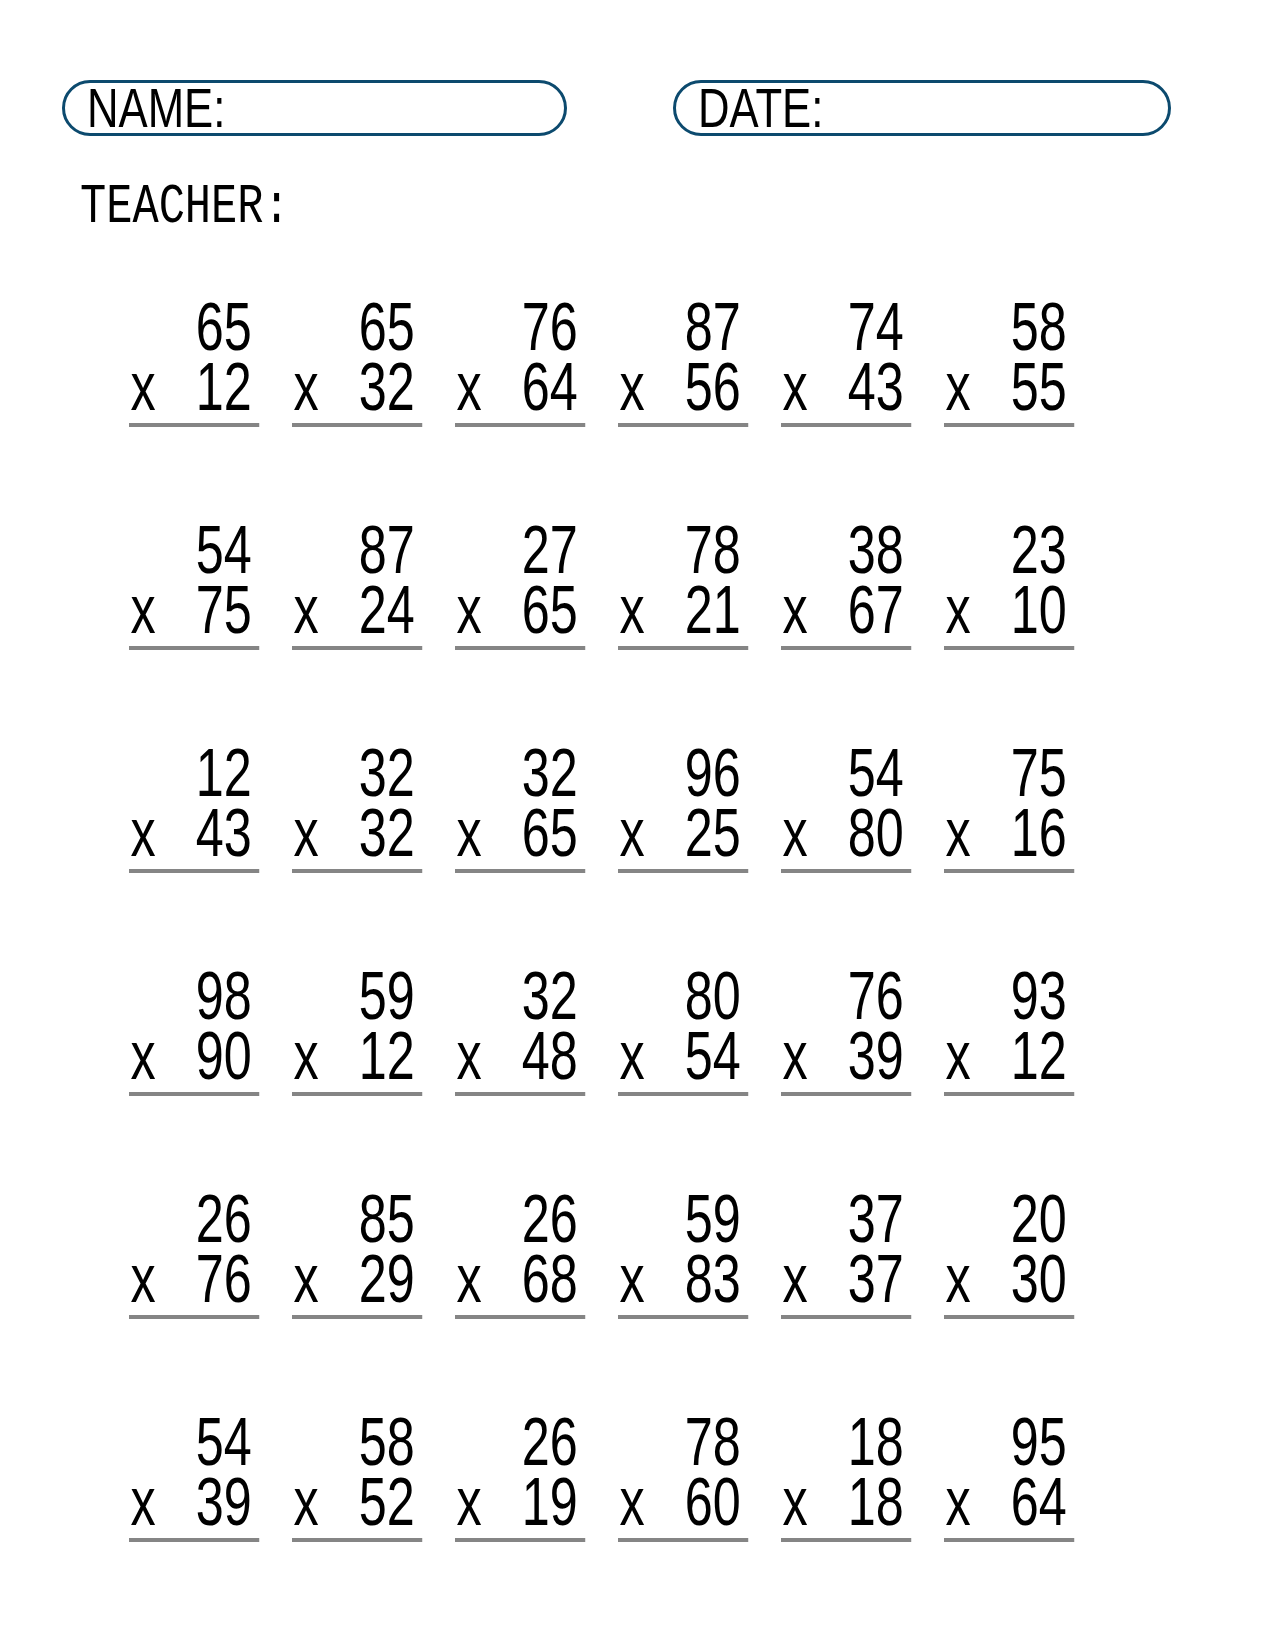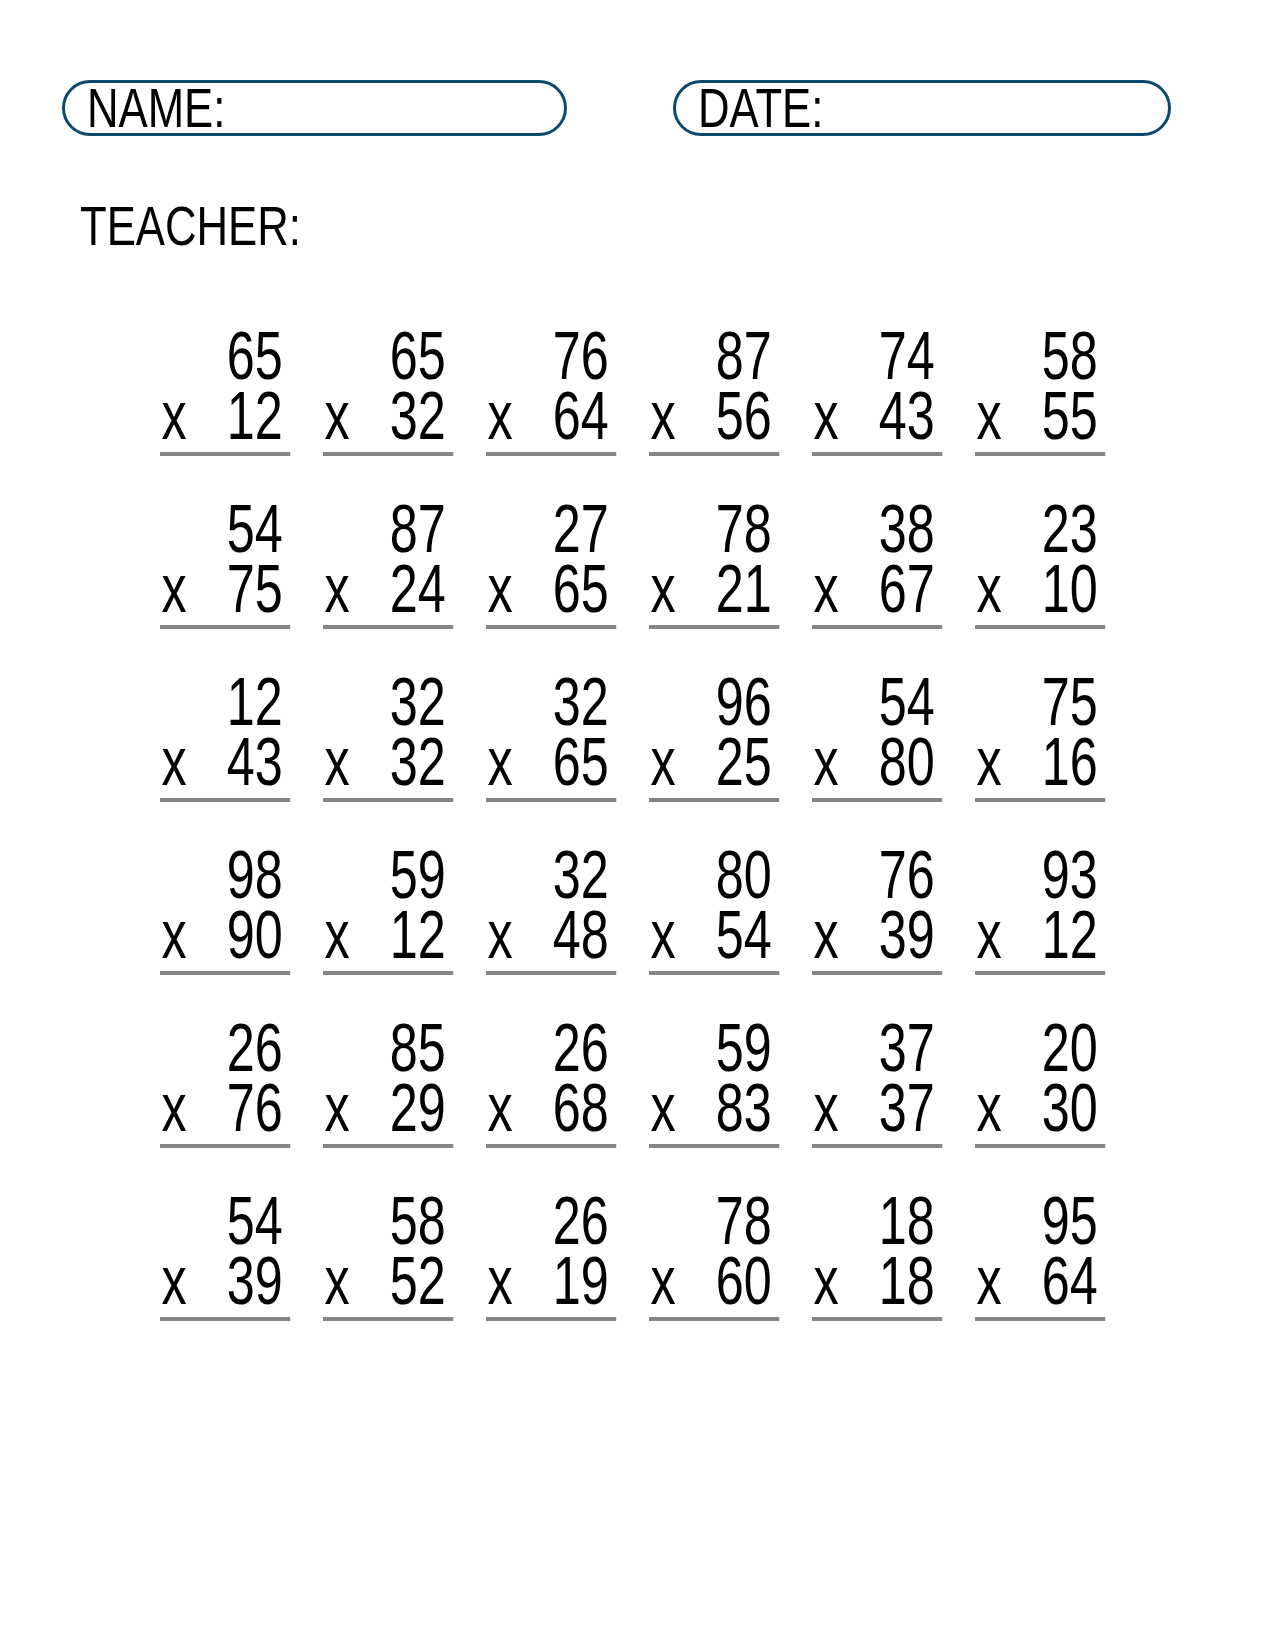"TEACHER:" .sub-label { font-family: none -> Liberation Mono, monospace; top: 198px -> 179px }
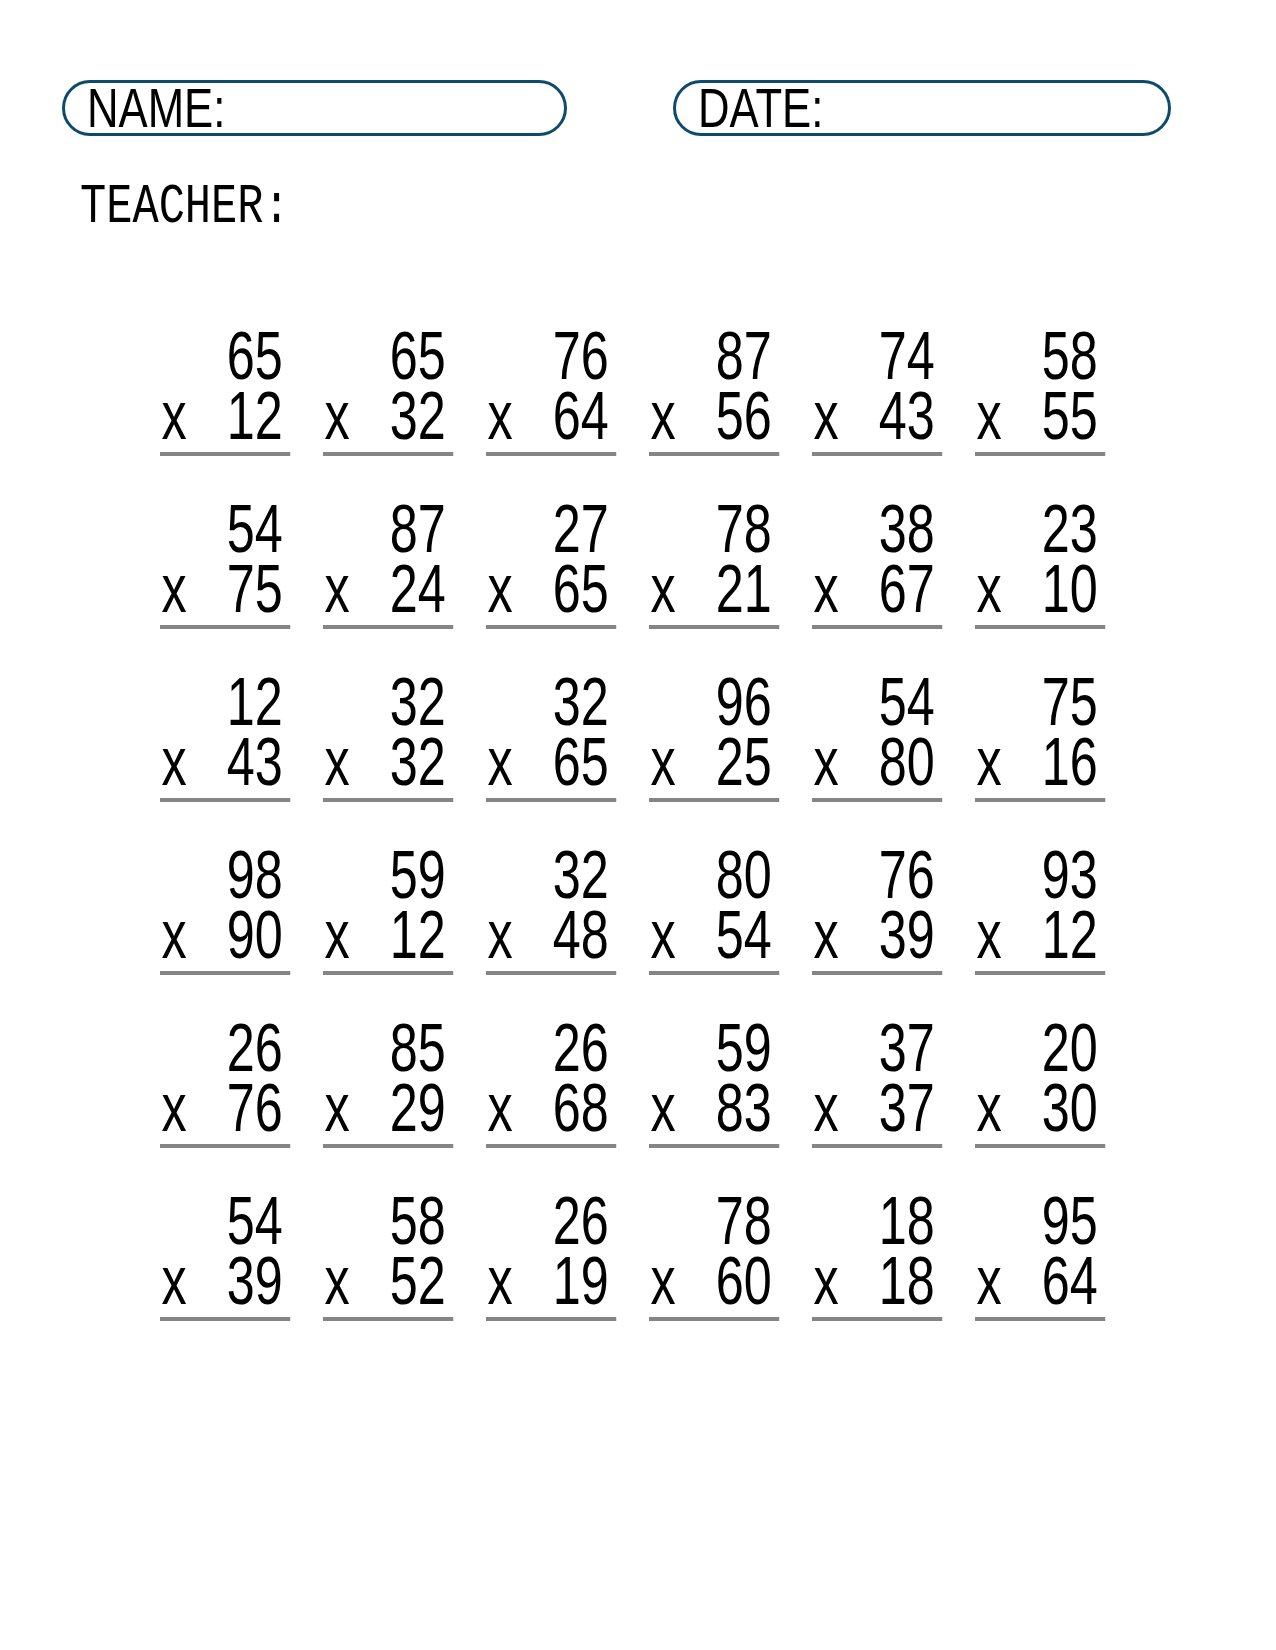"65" .problems-grid { left: 160px -> 129px; margin-top: 29px -> none; row-gap: 42px -> 92px }
